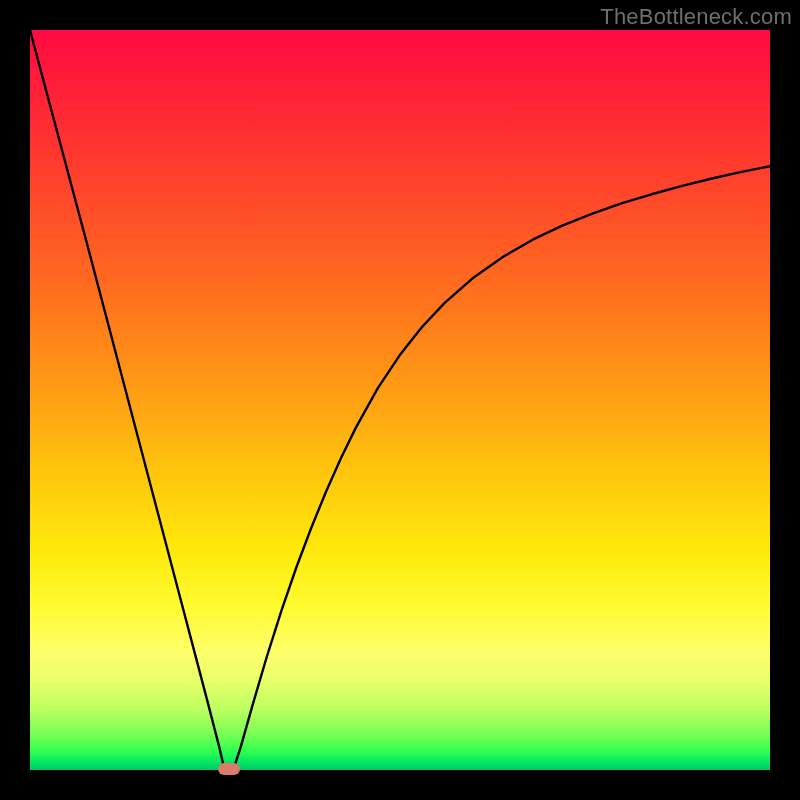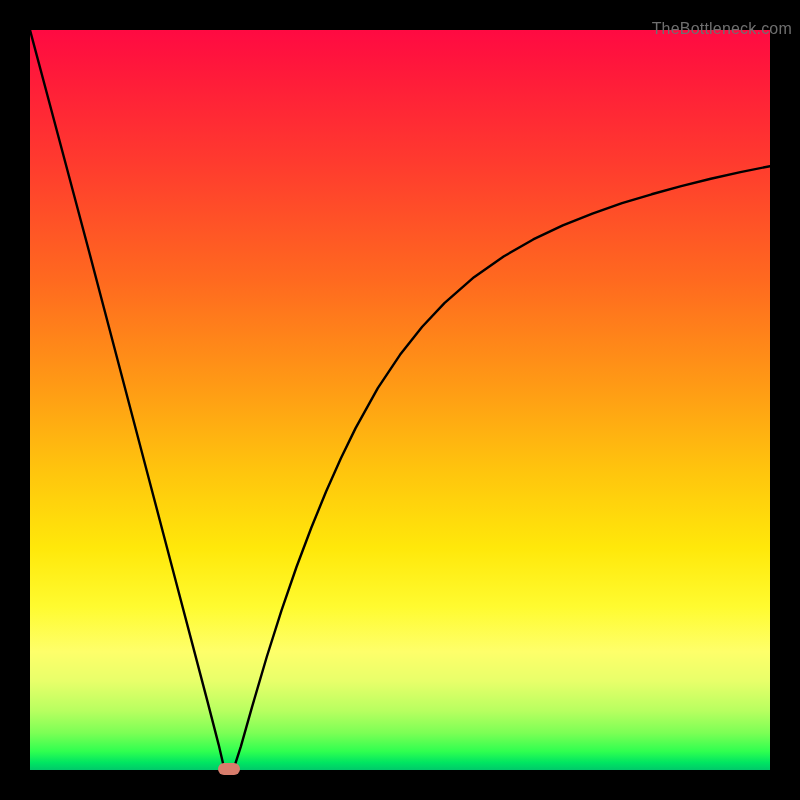"TheBottleneck.com" .watermark { font-size: 16px -> 22px; top: 20px -> 4px }
